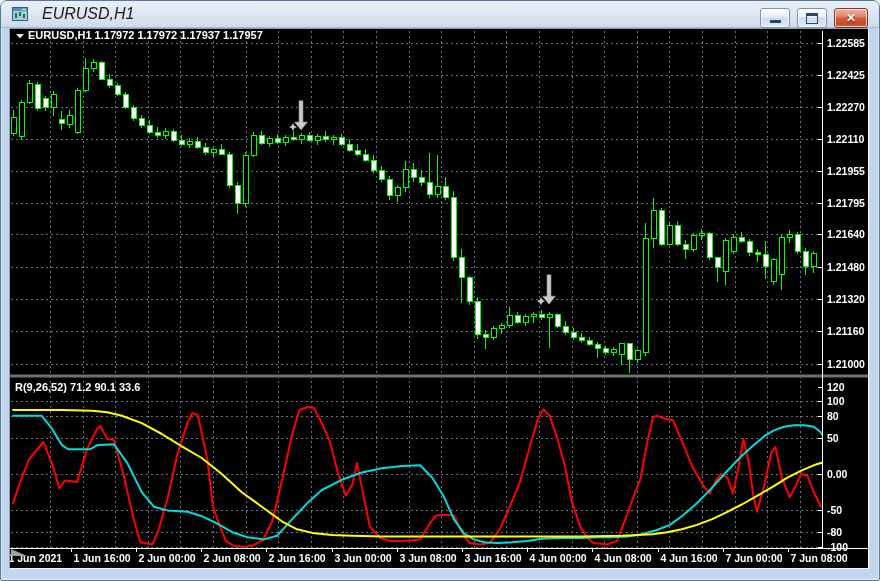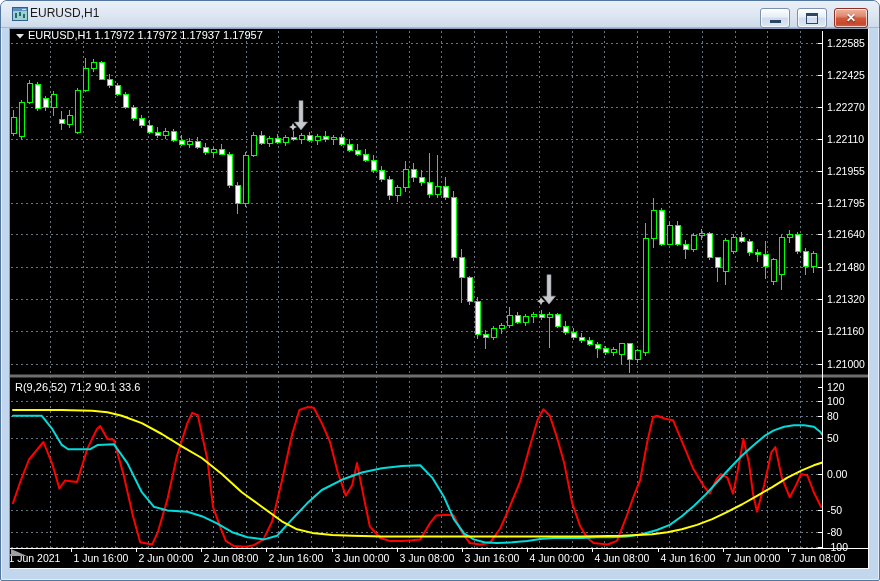"EURUSD,H1" .title { font-size: 12px -> 16px; font-style: none -> italic; left: 29px -> 41px }
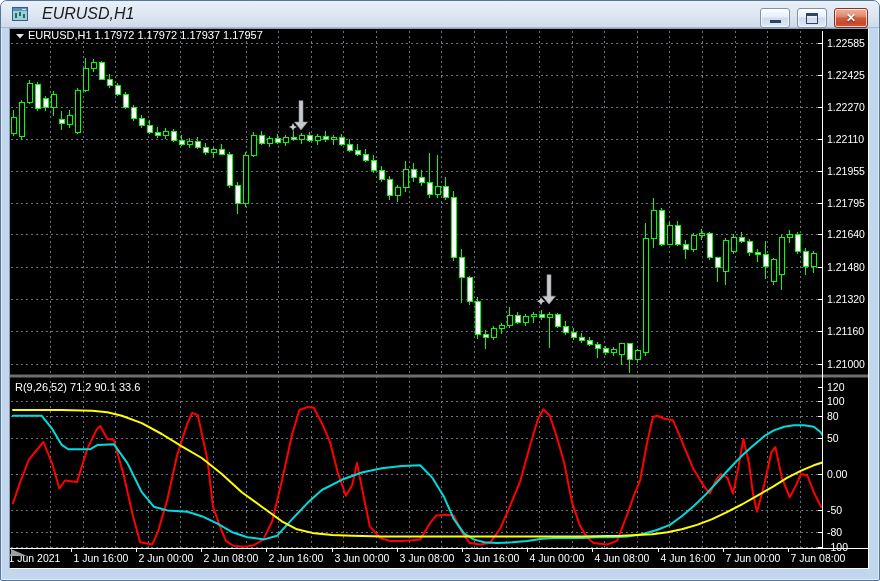"1.22585" .chart-frame { font-weight: none -> bold }
